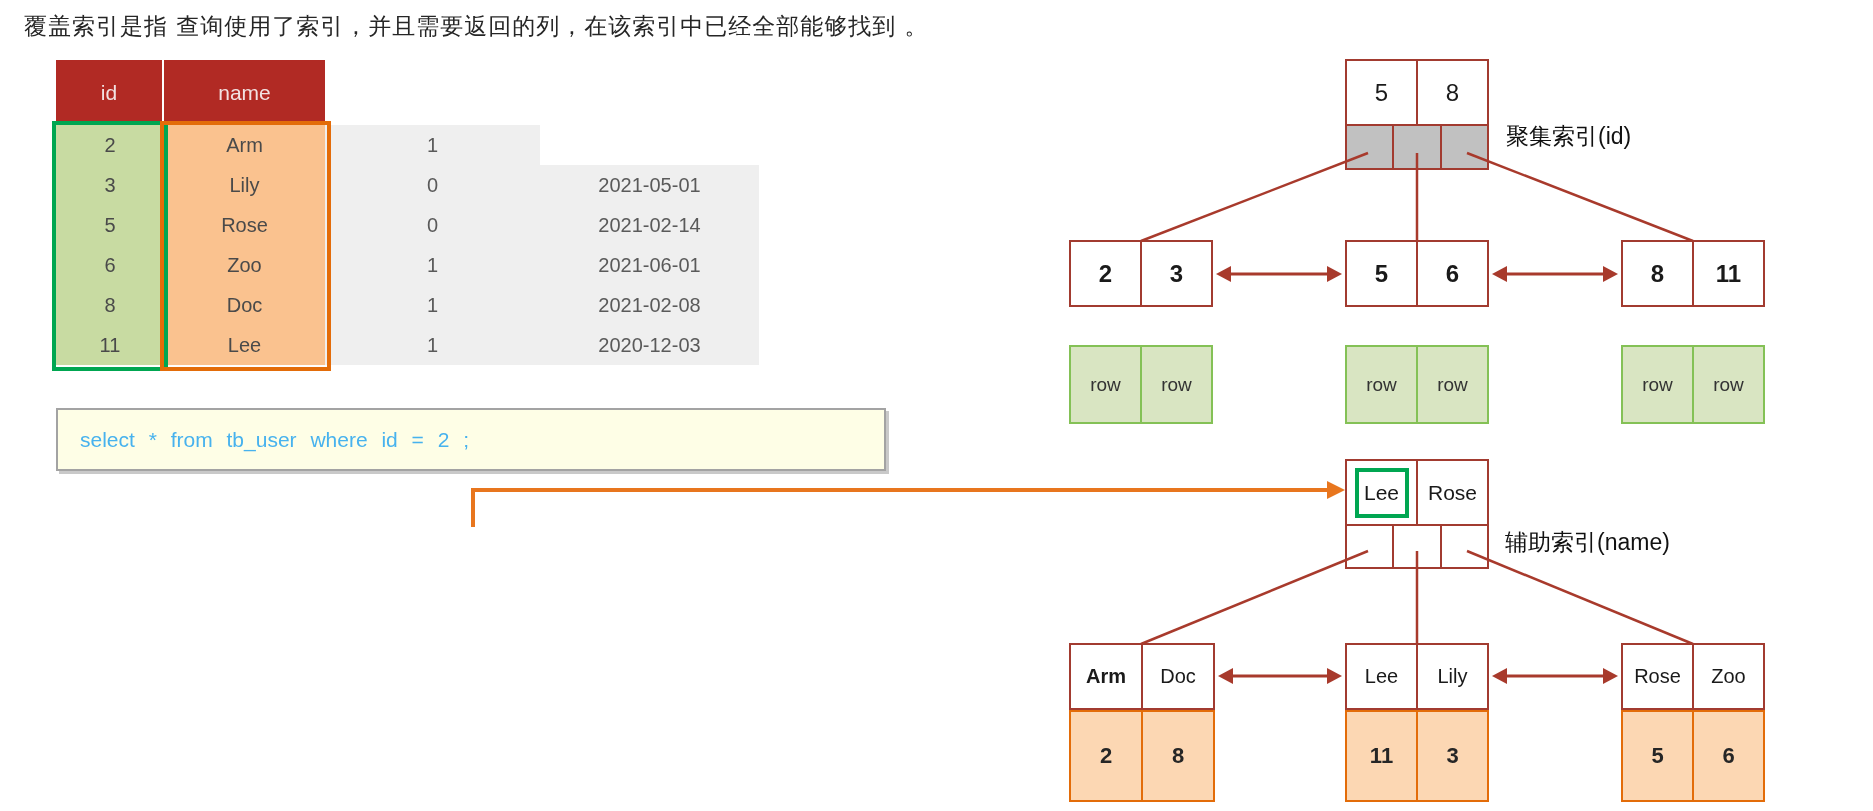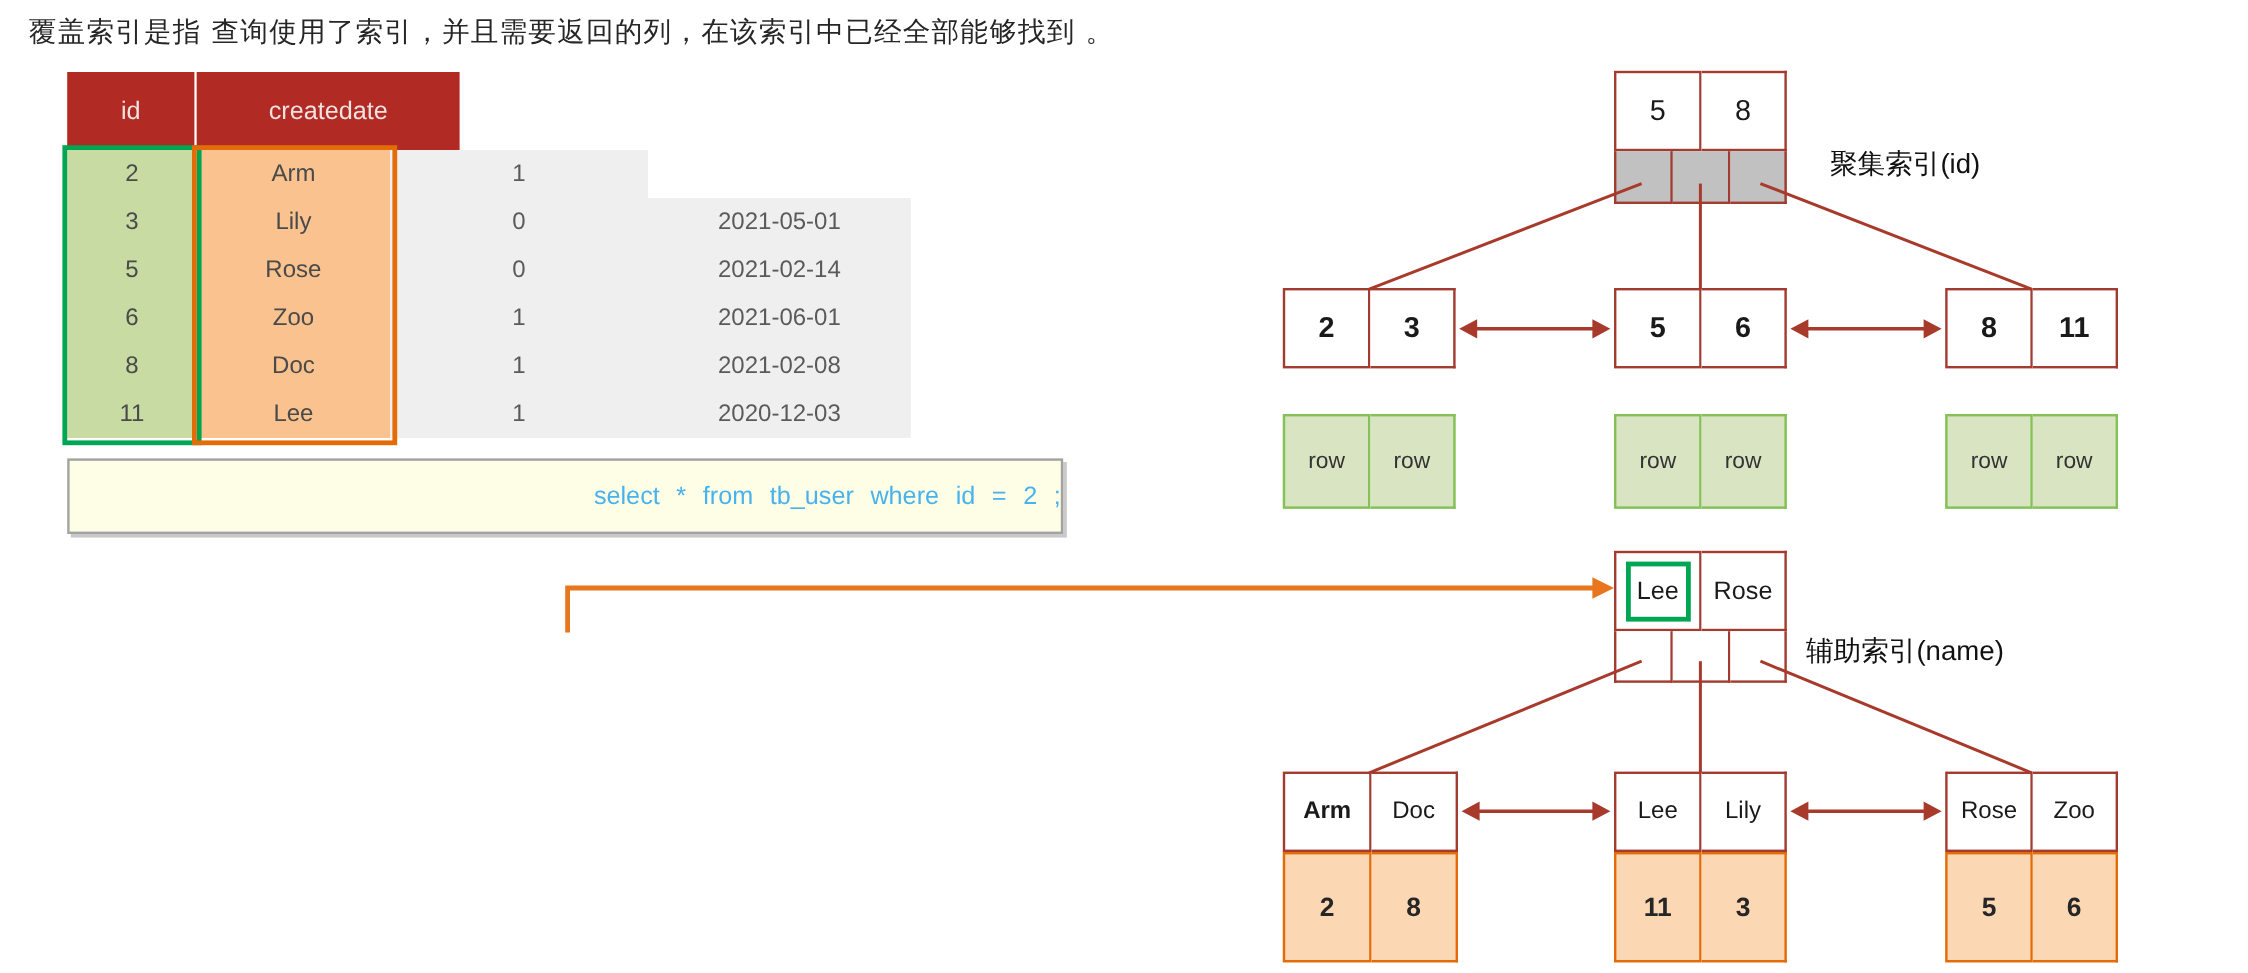"name" div.hcell { html: none -> <div>name</div> }
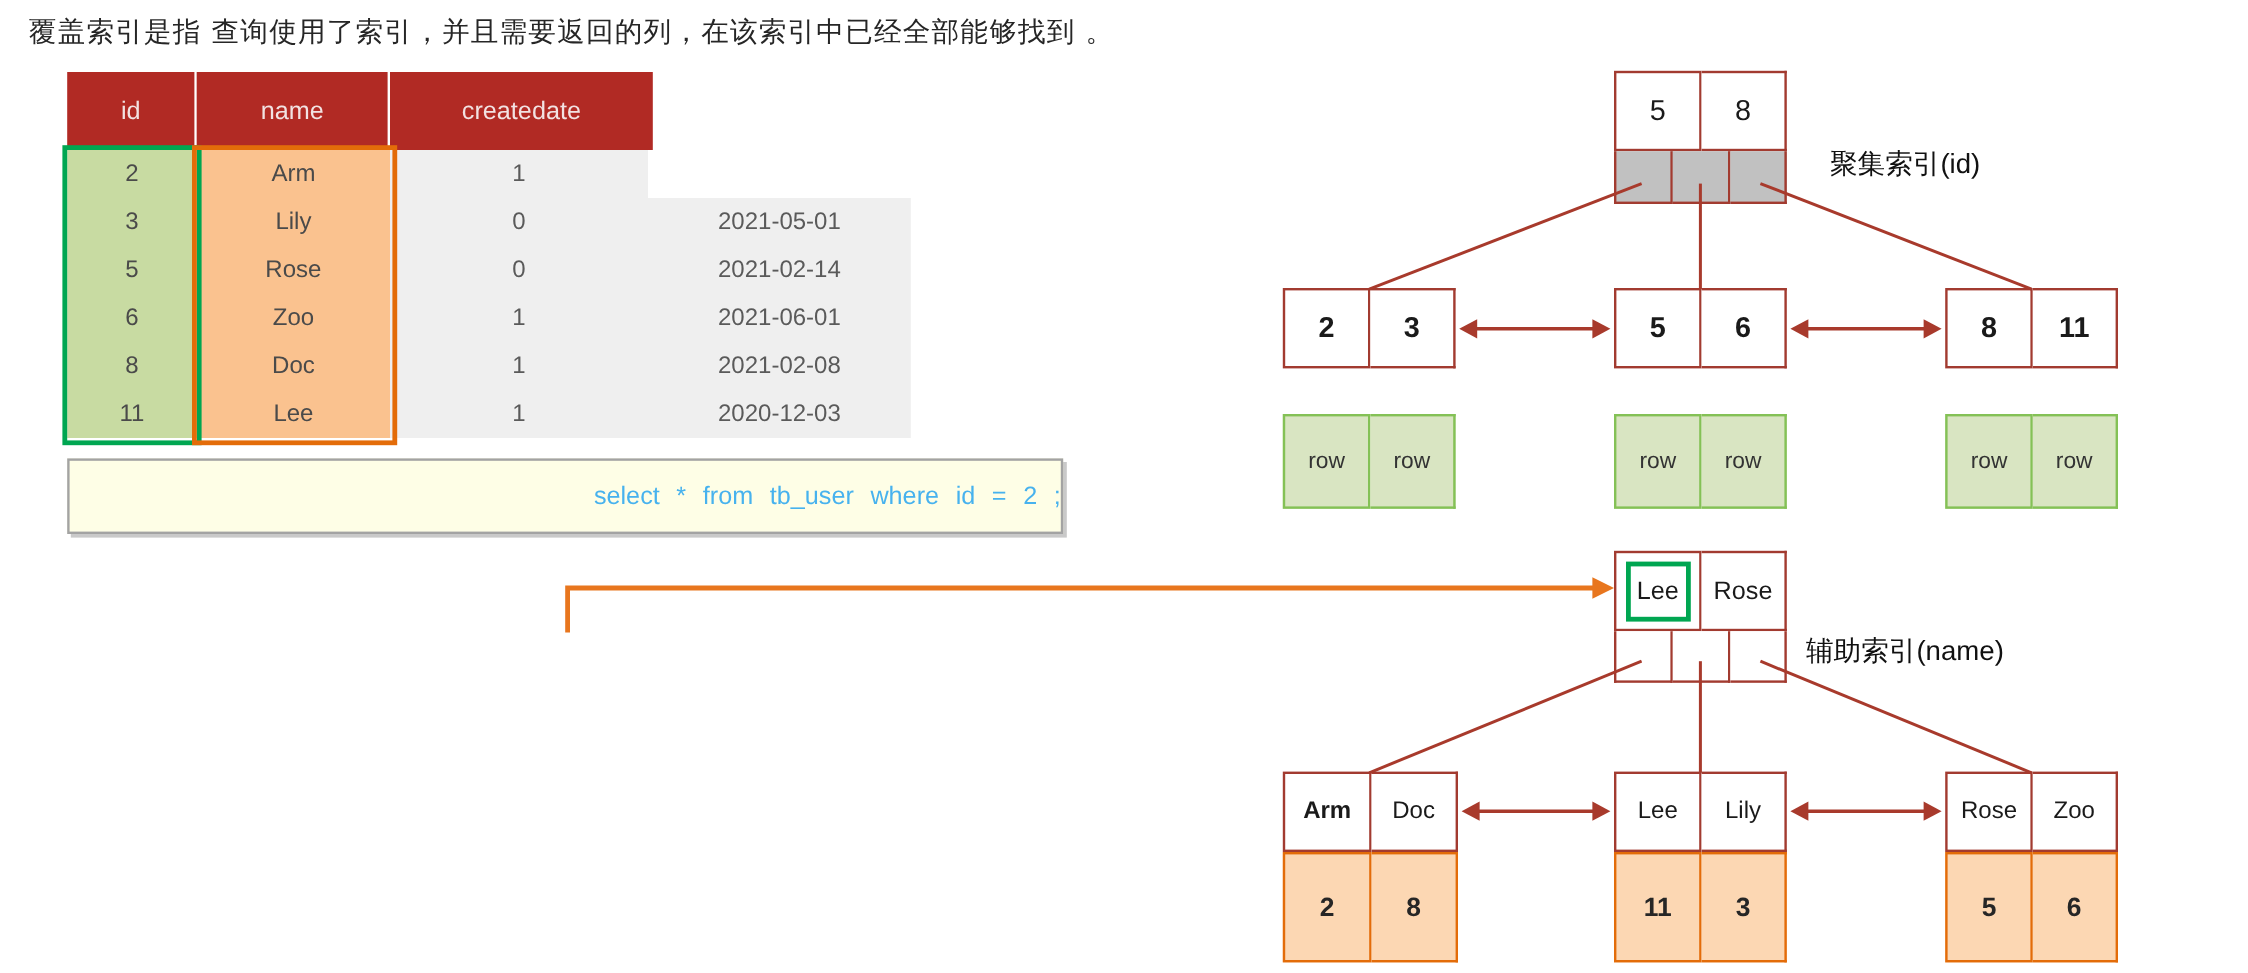"createdate" div.hcell { html: <div>createdate</div> -> none }
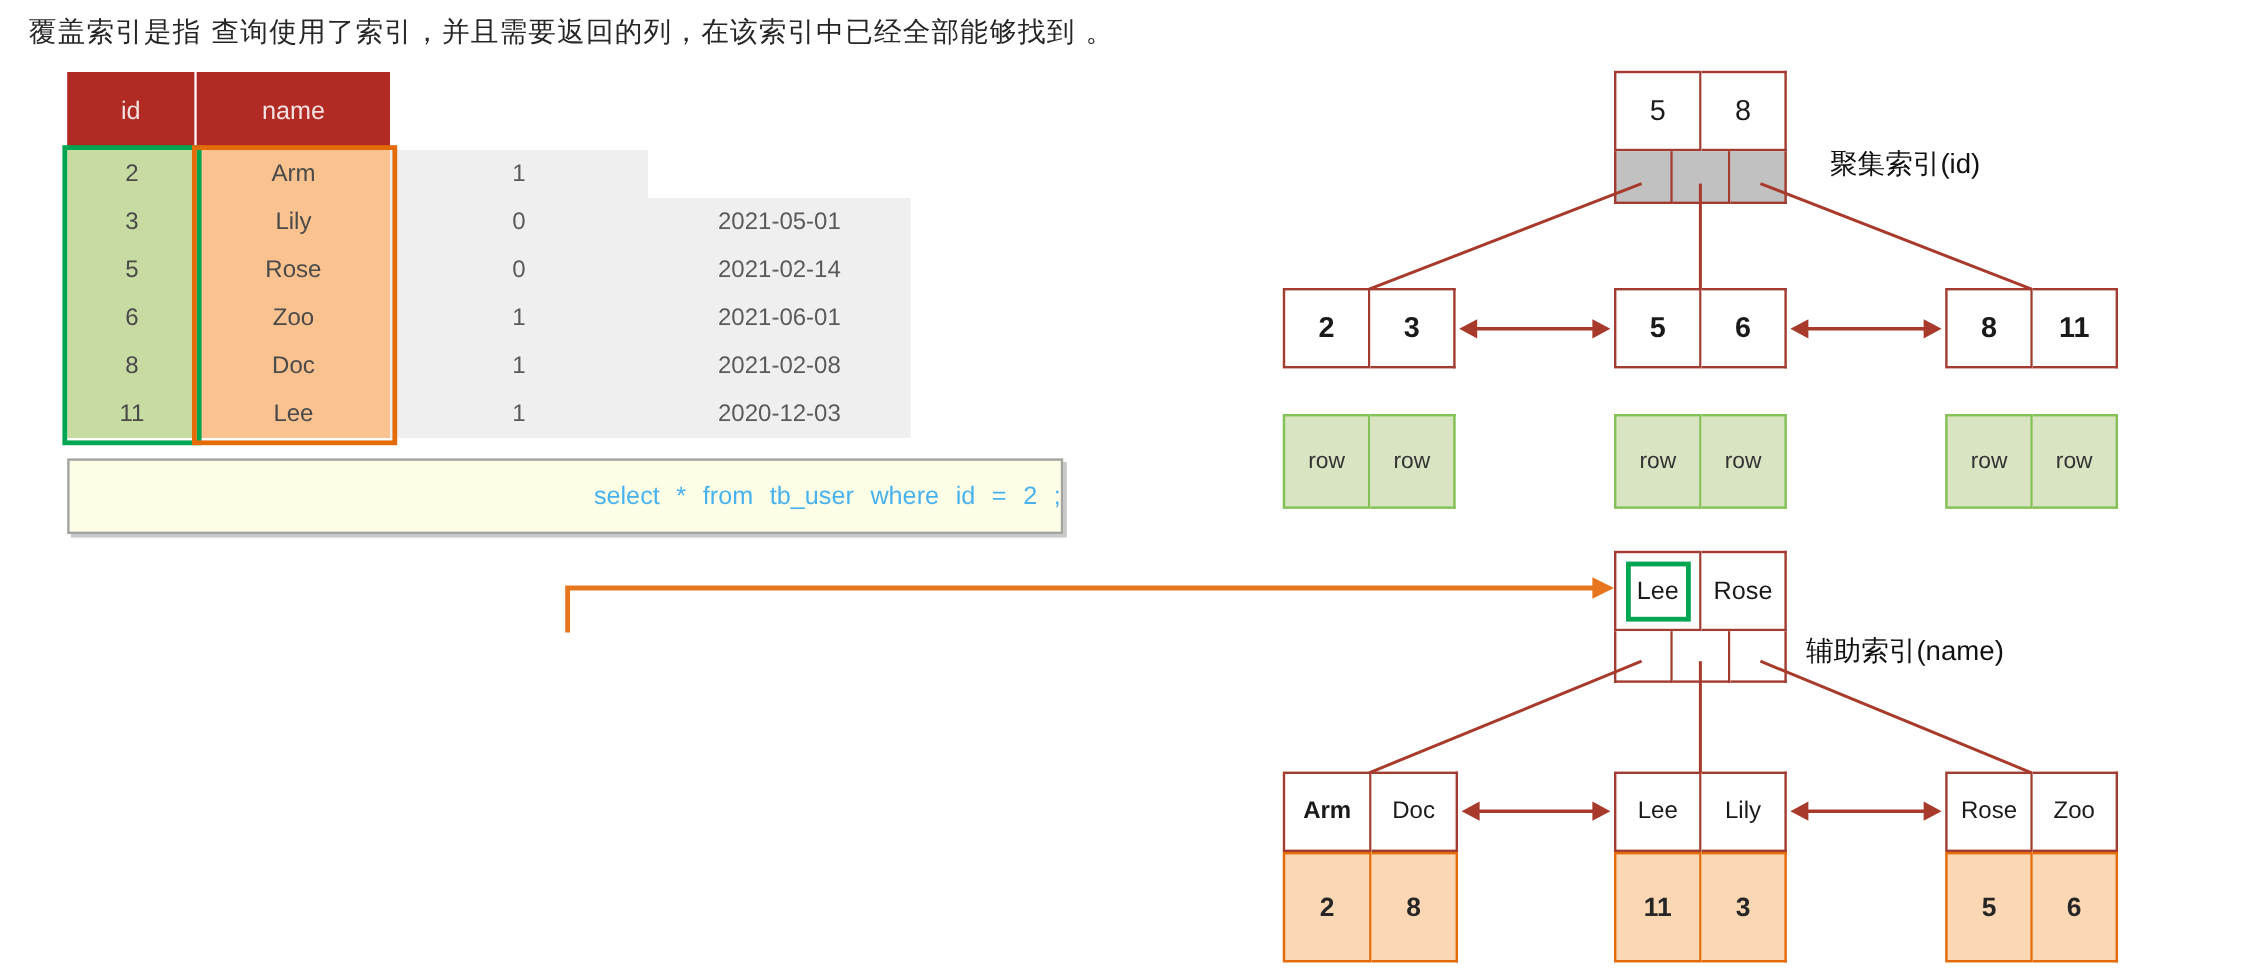"聚集索引(id)" #c-label { margin-left: 19px -> none }
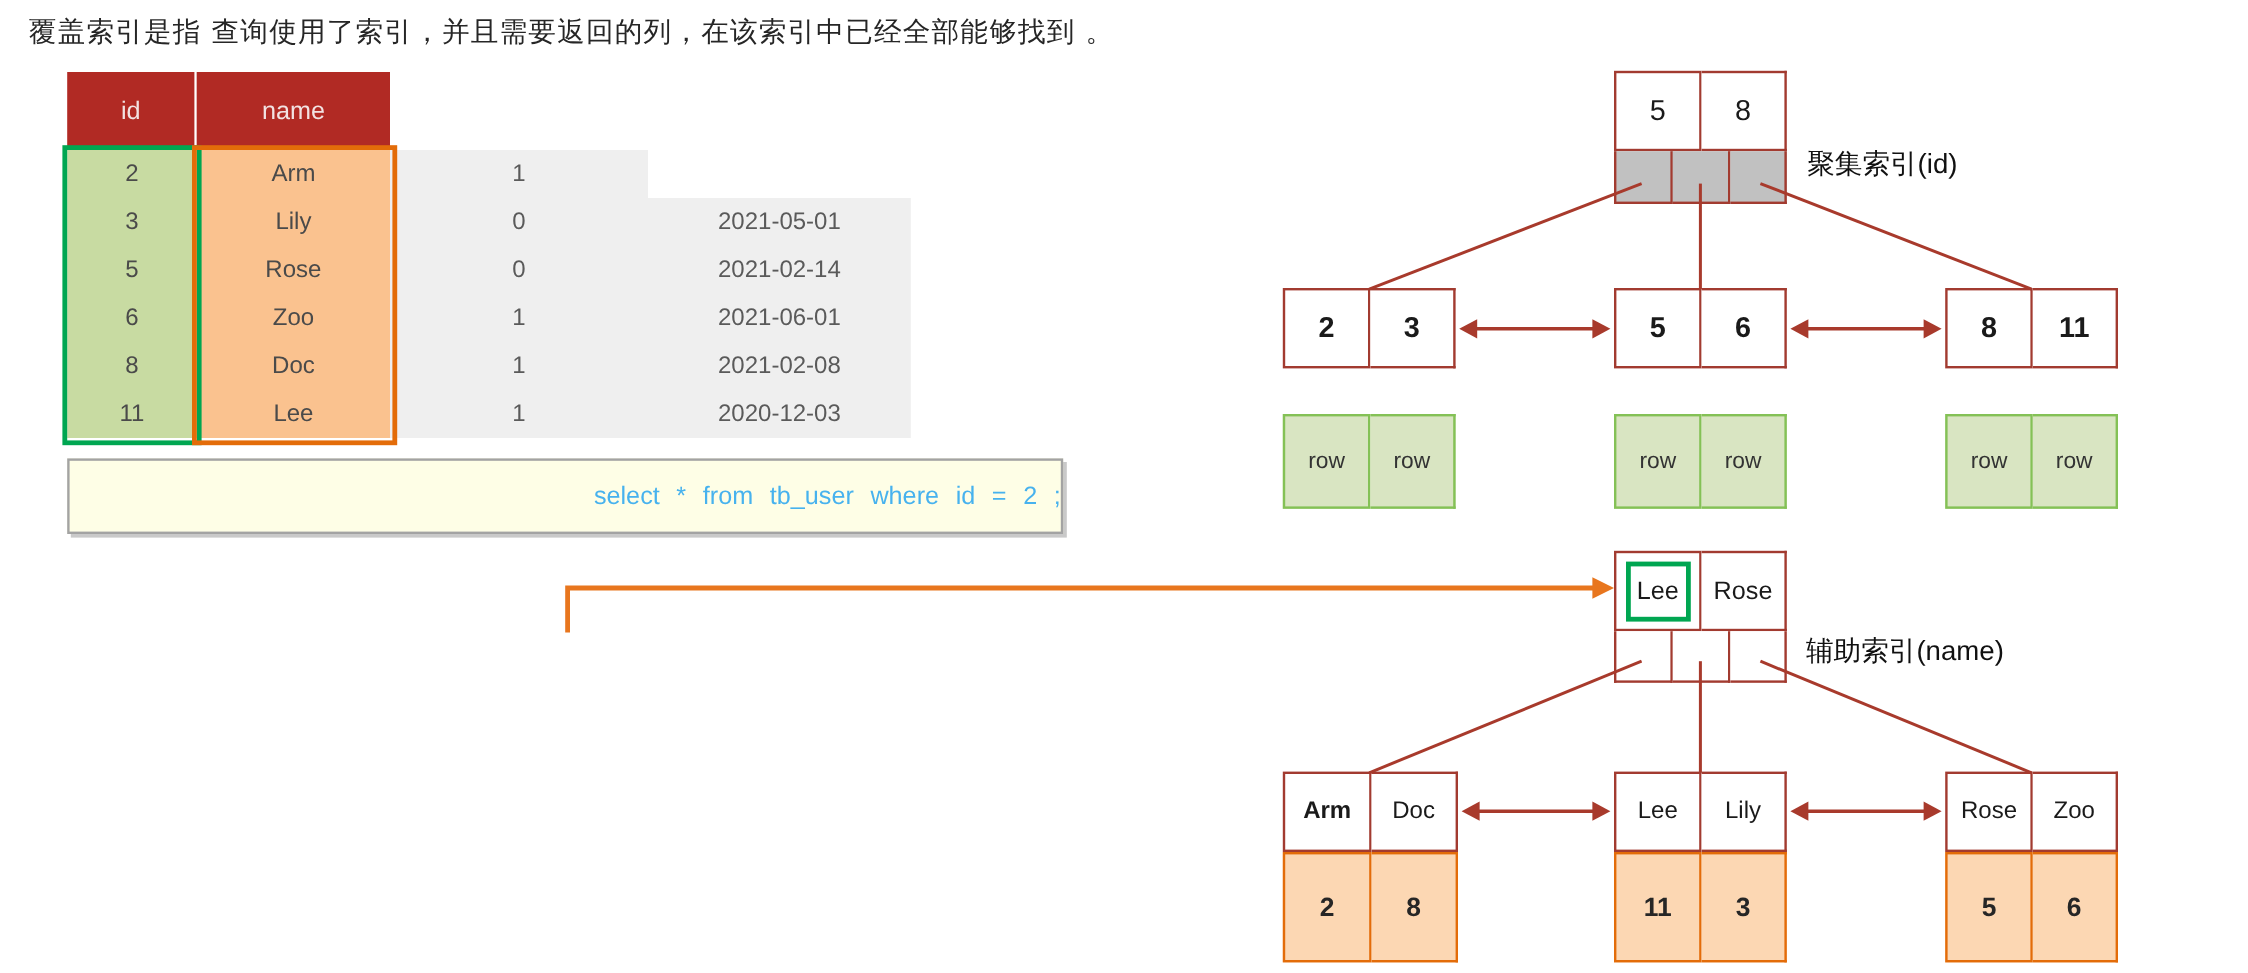"select * from tb_user where" #sql1 { justify-content: flex-end -> none; top: 382px -> 408px }
